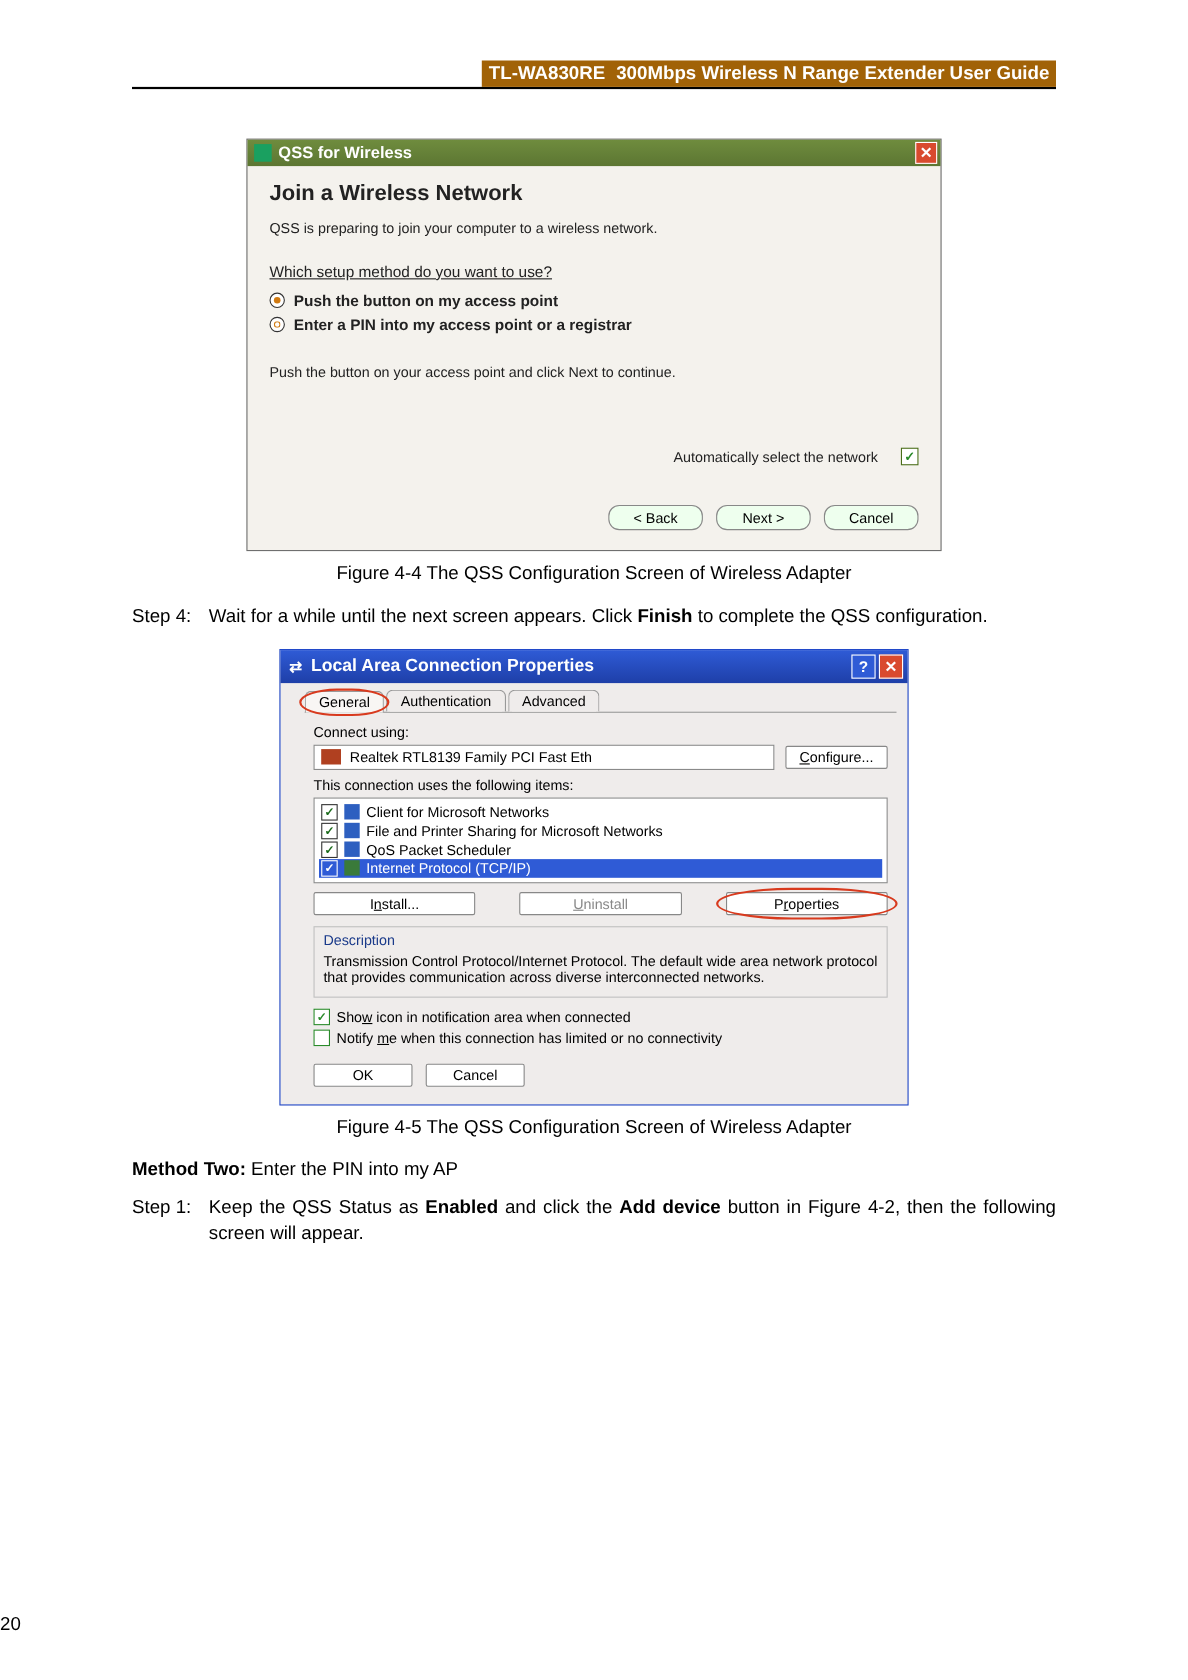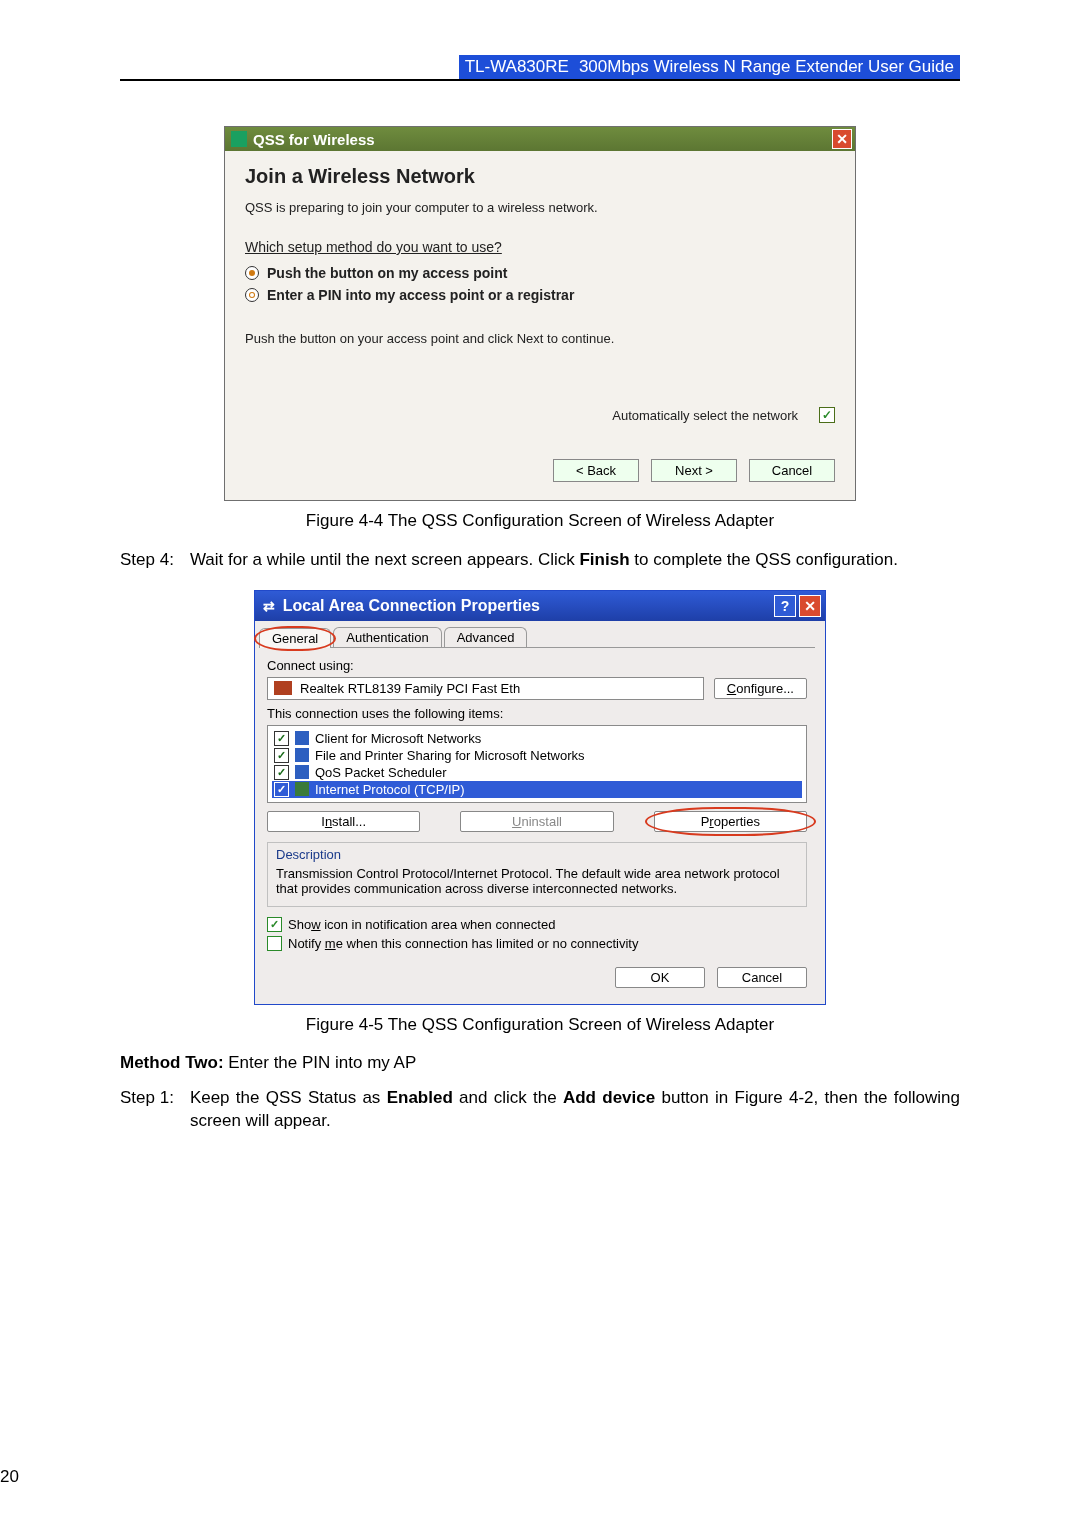"TL-WA830RE" .header-inner { background: #1d4ed8 -> #a16207; font-weight: normal -> bold }
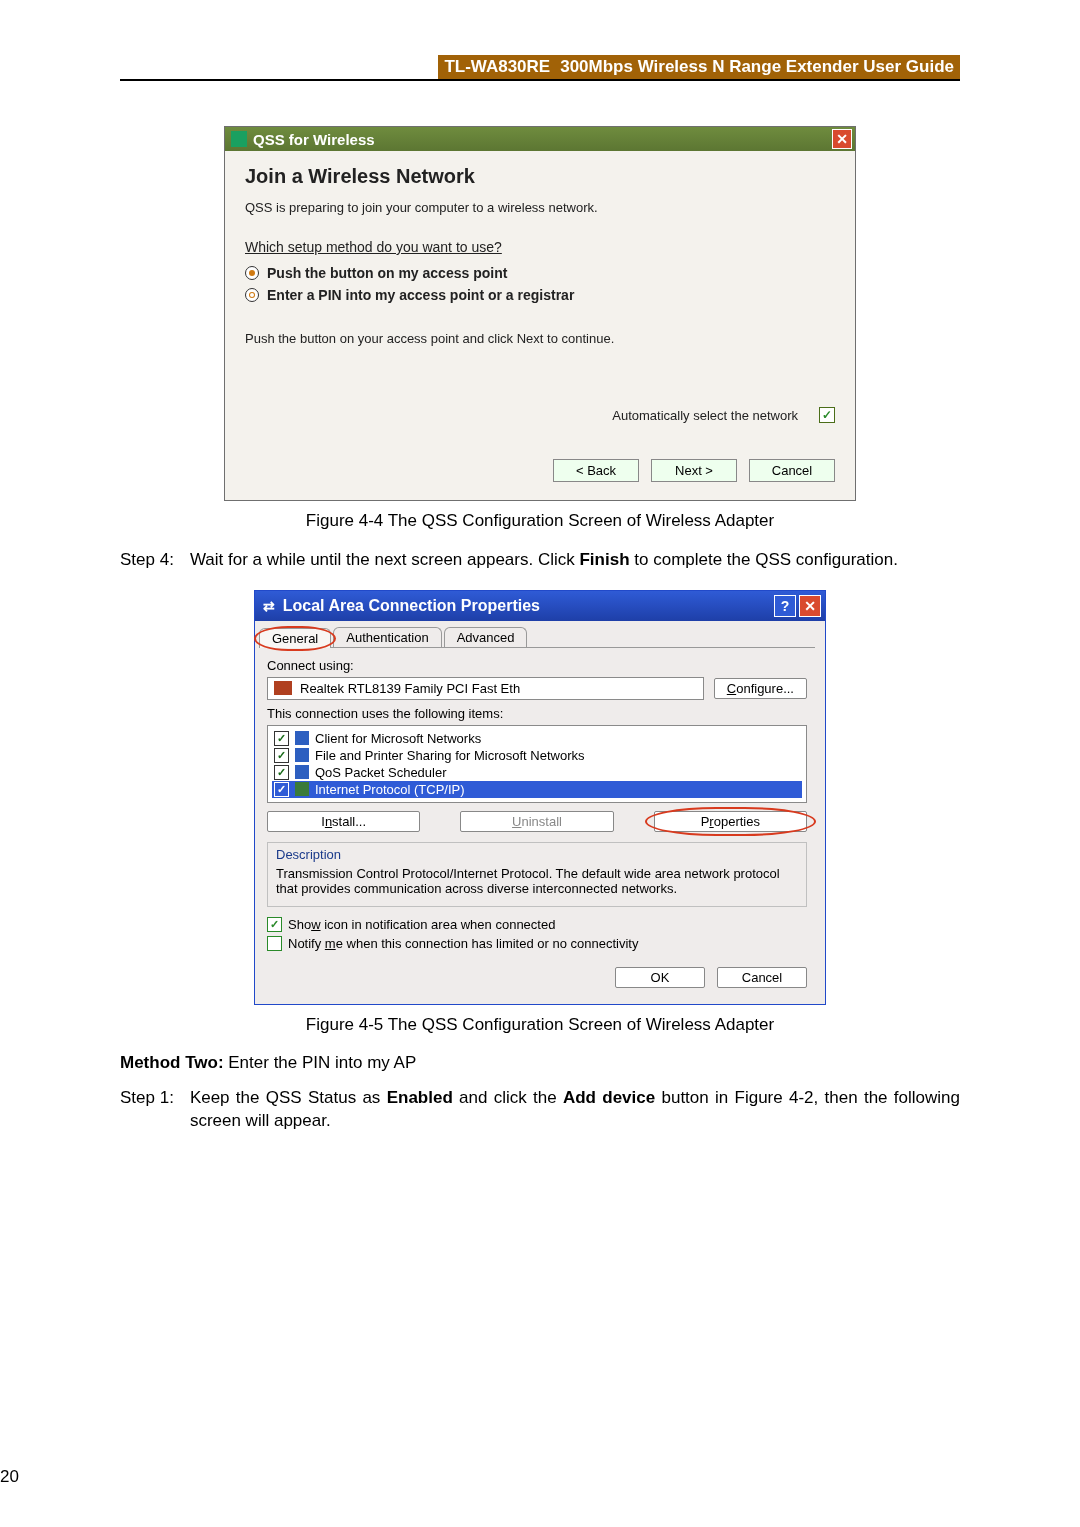"< Back" .winbtn { border-radius: 0 -> 10px }
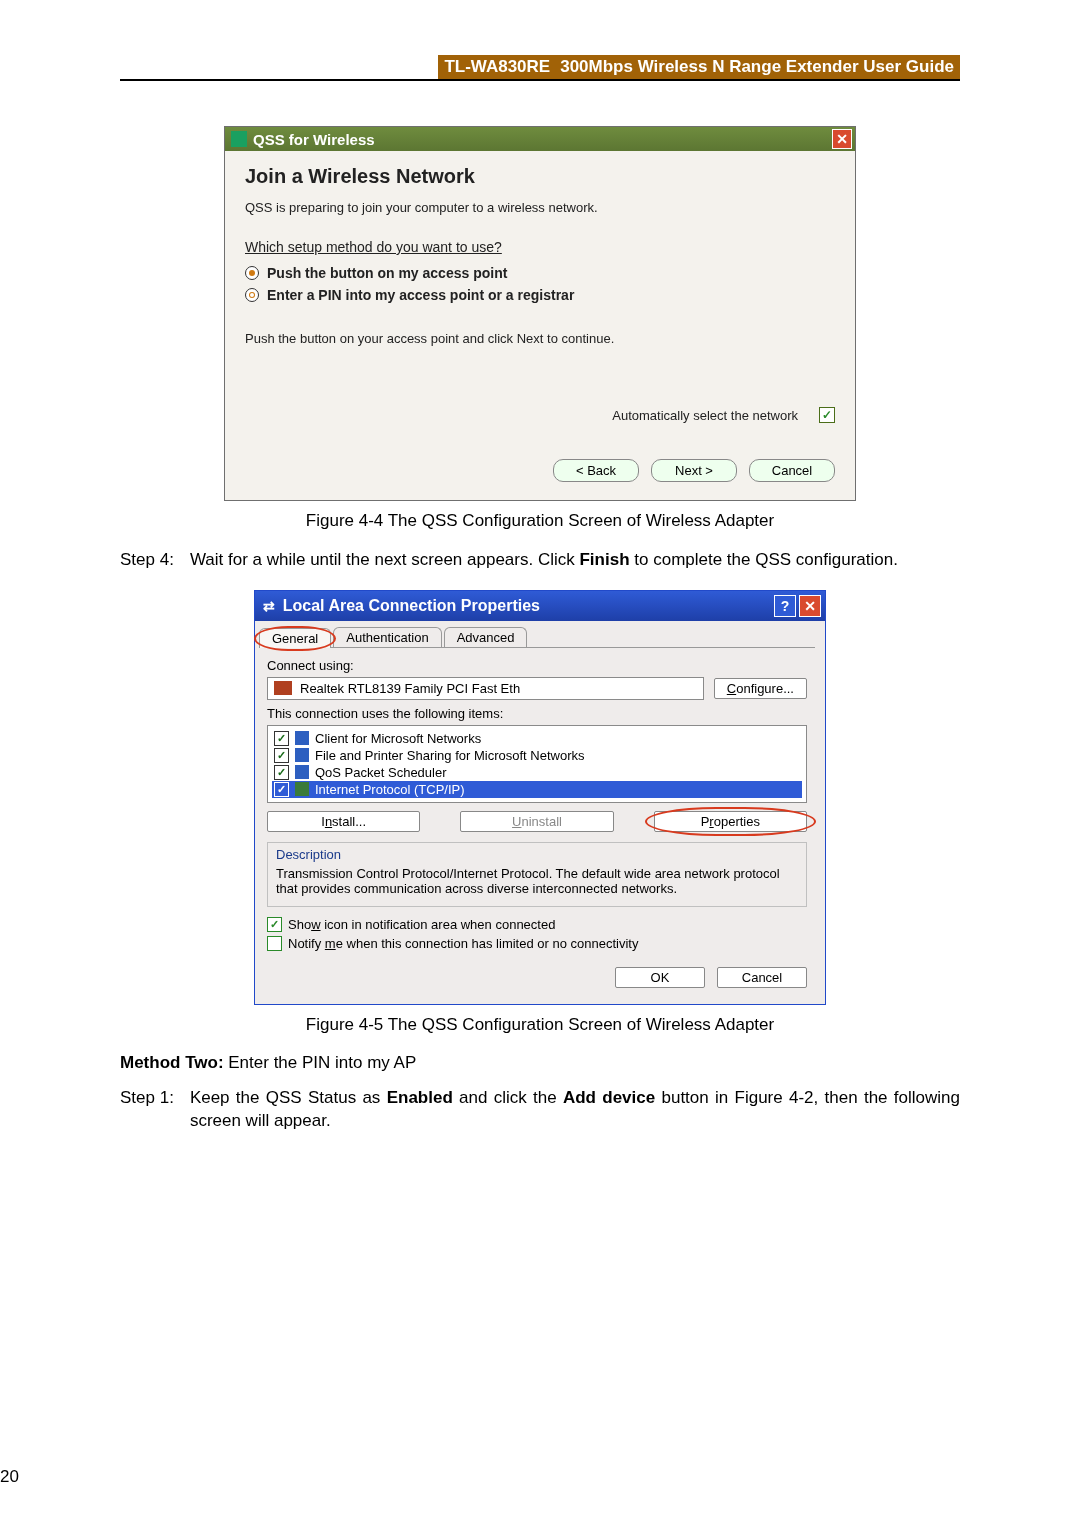"General" .lac-body { padding: 6px 10px 12px 4px -> 6px 10px 12px 22px }
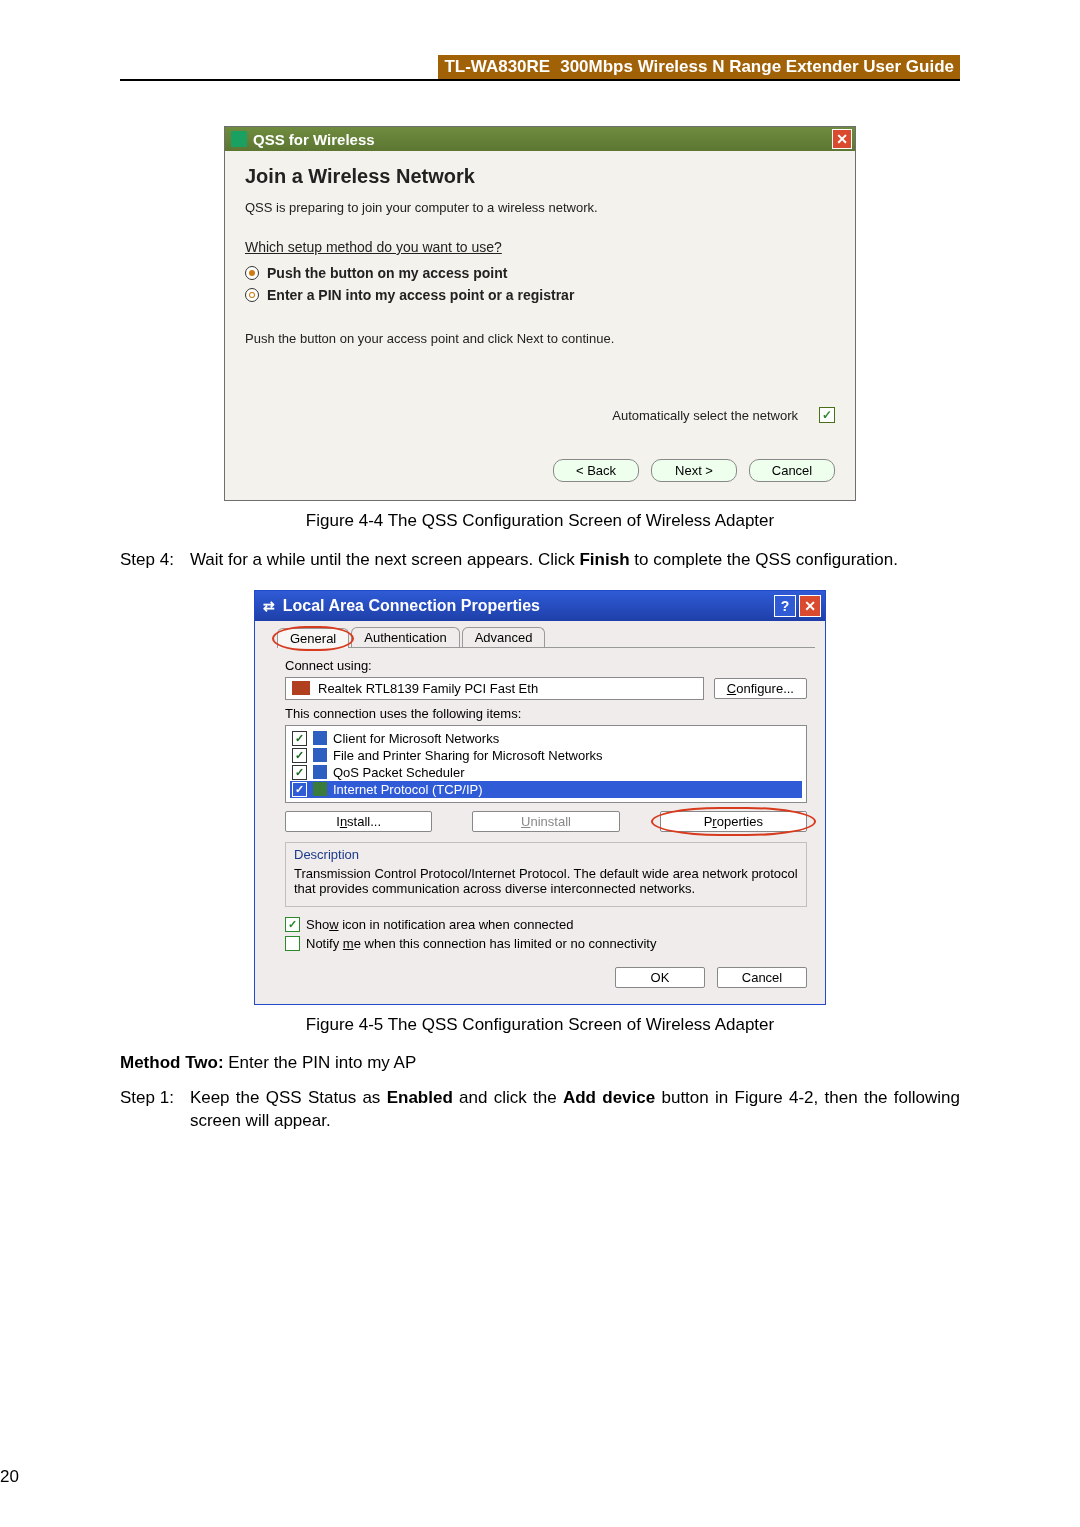"OK" .lac-buttons { justify-content: flex-end -> flex-start; margin: 16px 8px 4px 8px -> 16px 23px 4px 8px }
